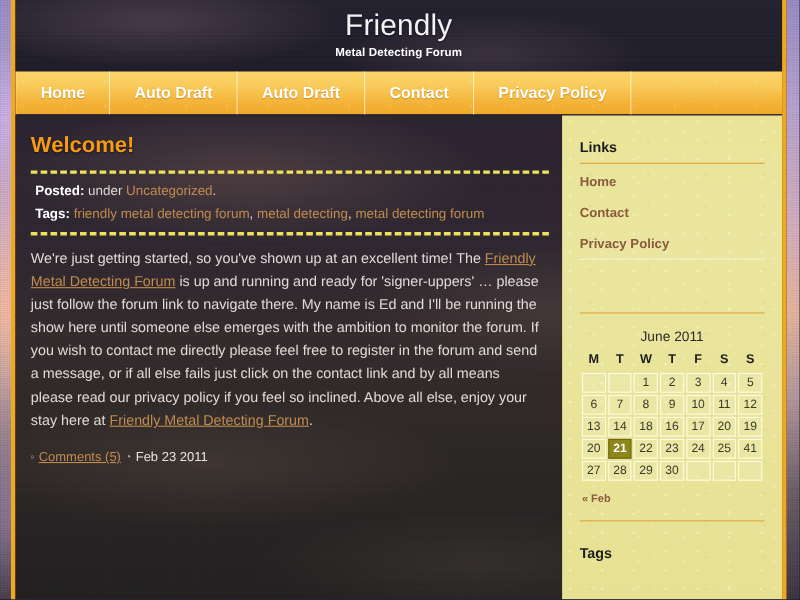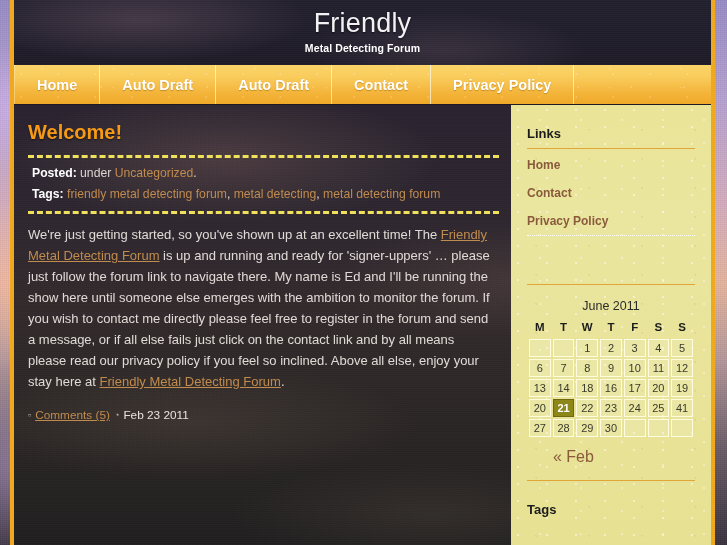"« Feb" #cal-nav { font-size: 16px -> 10px; font-weight: normal -> bold; margin-left: 24px -> none }
